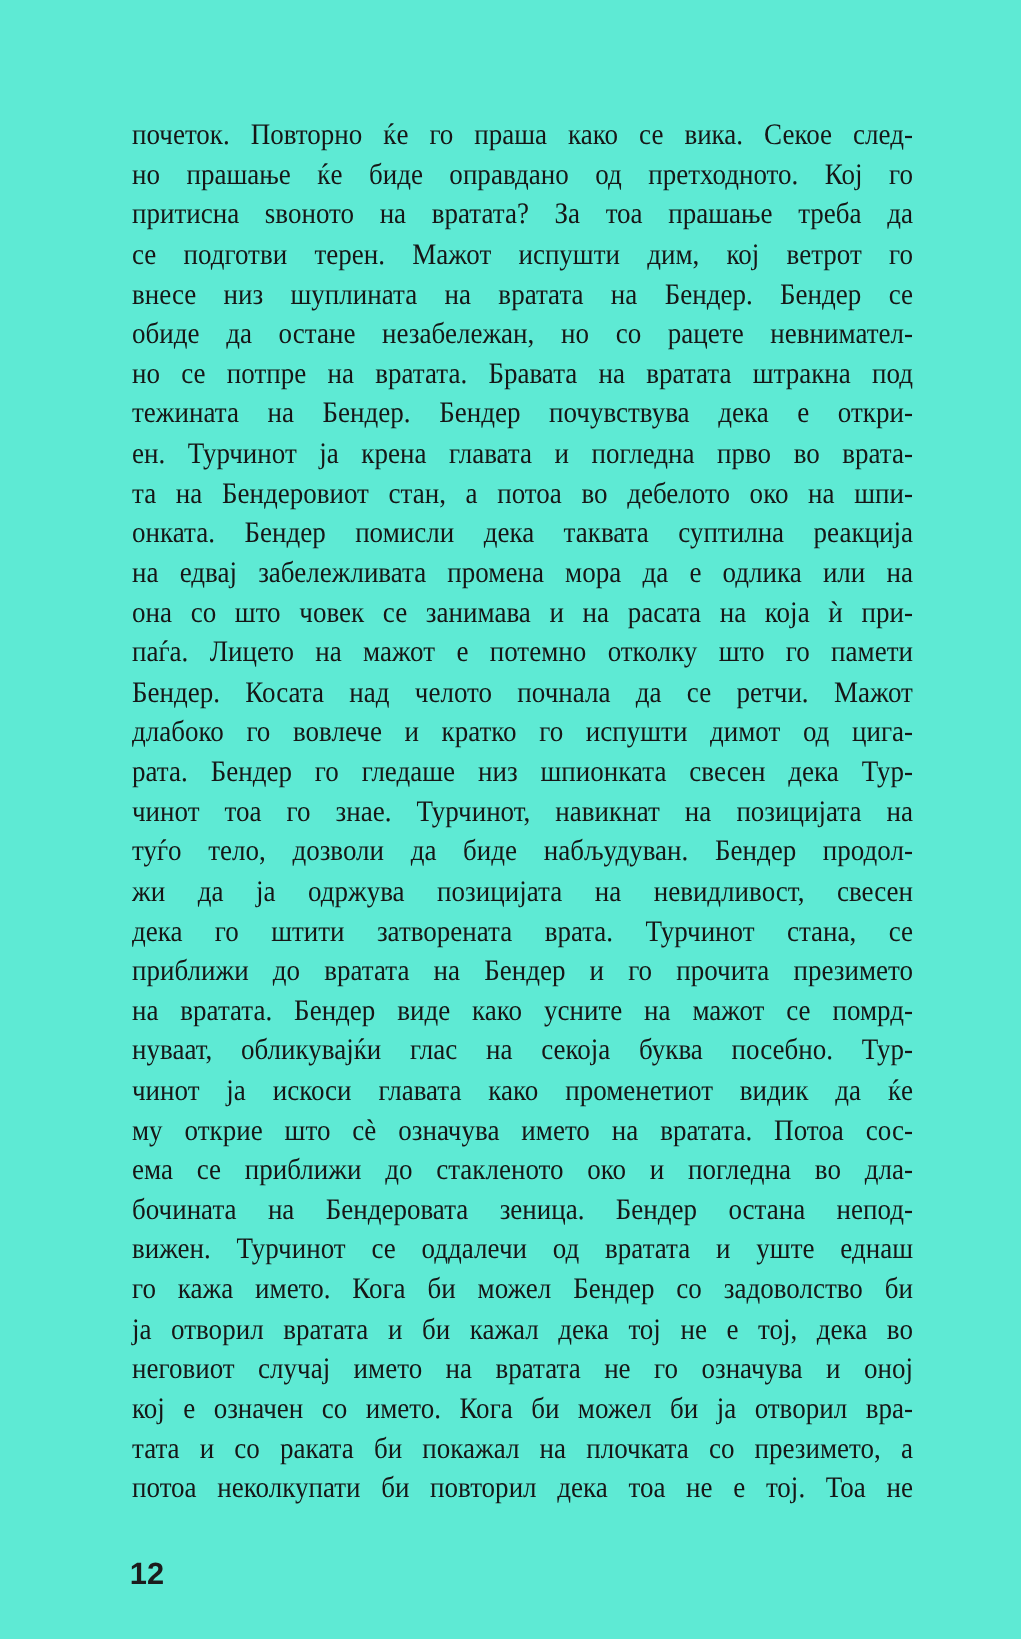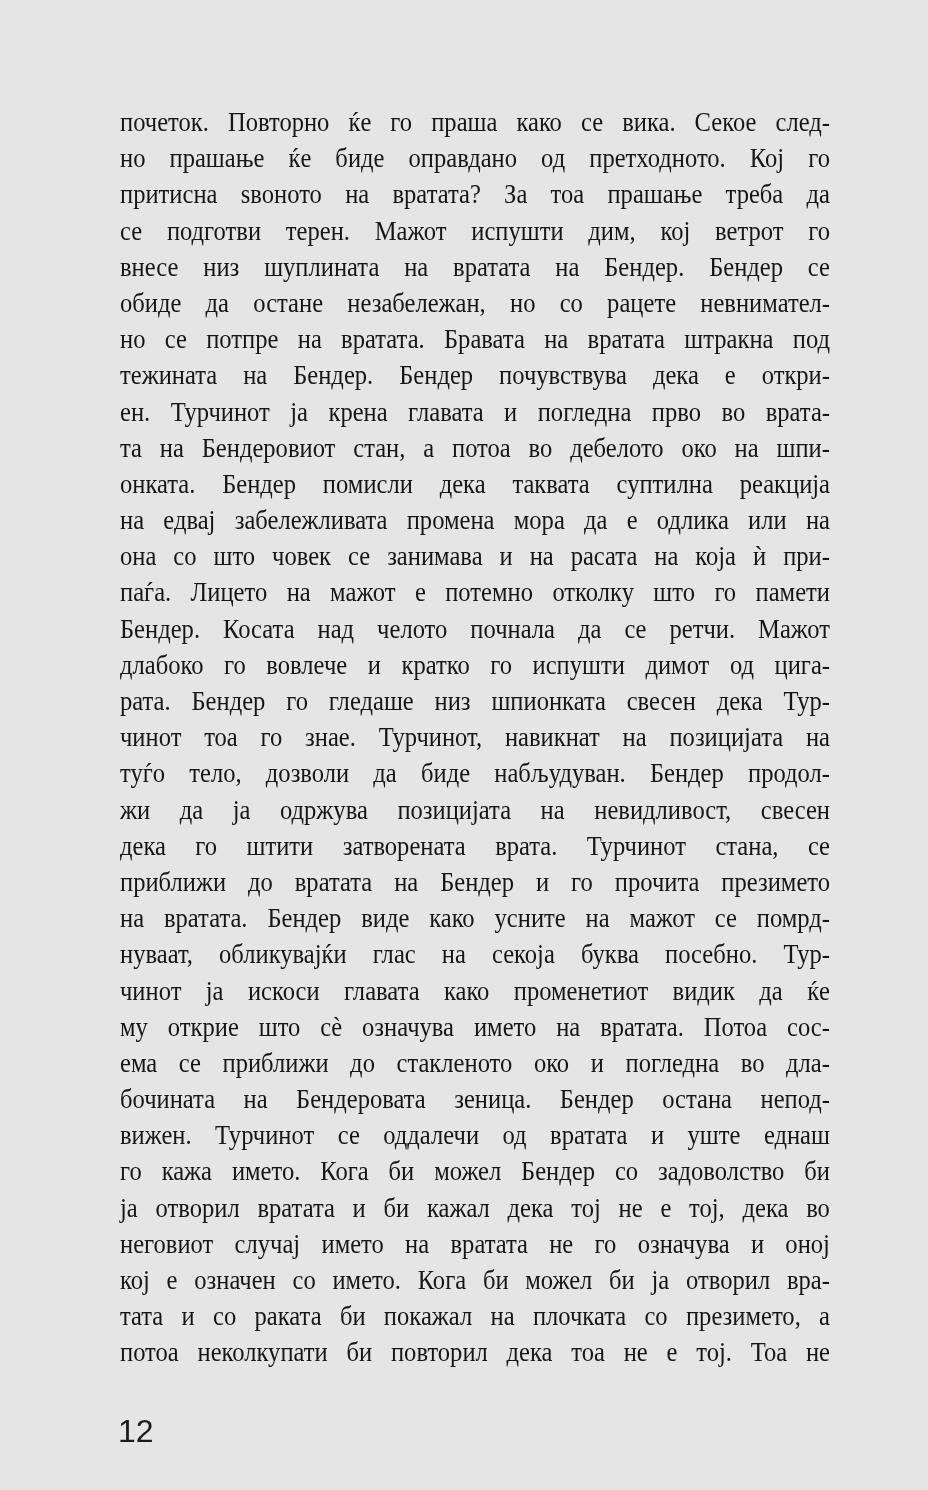"почеток." .book-page { background: #e5e5e5 -> #5eead4 }
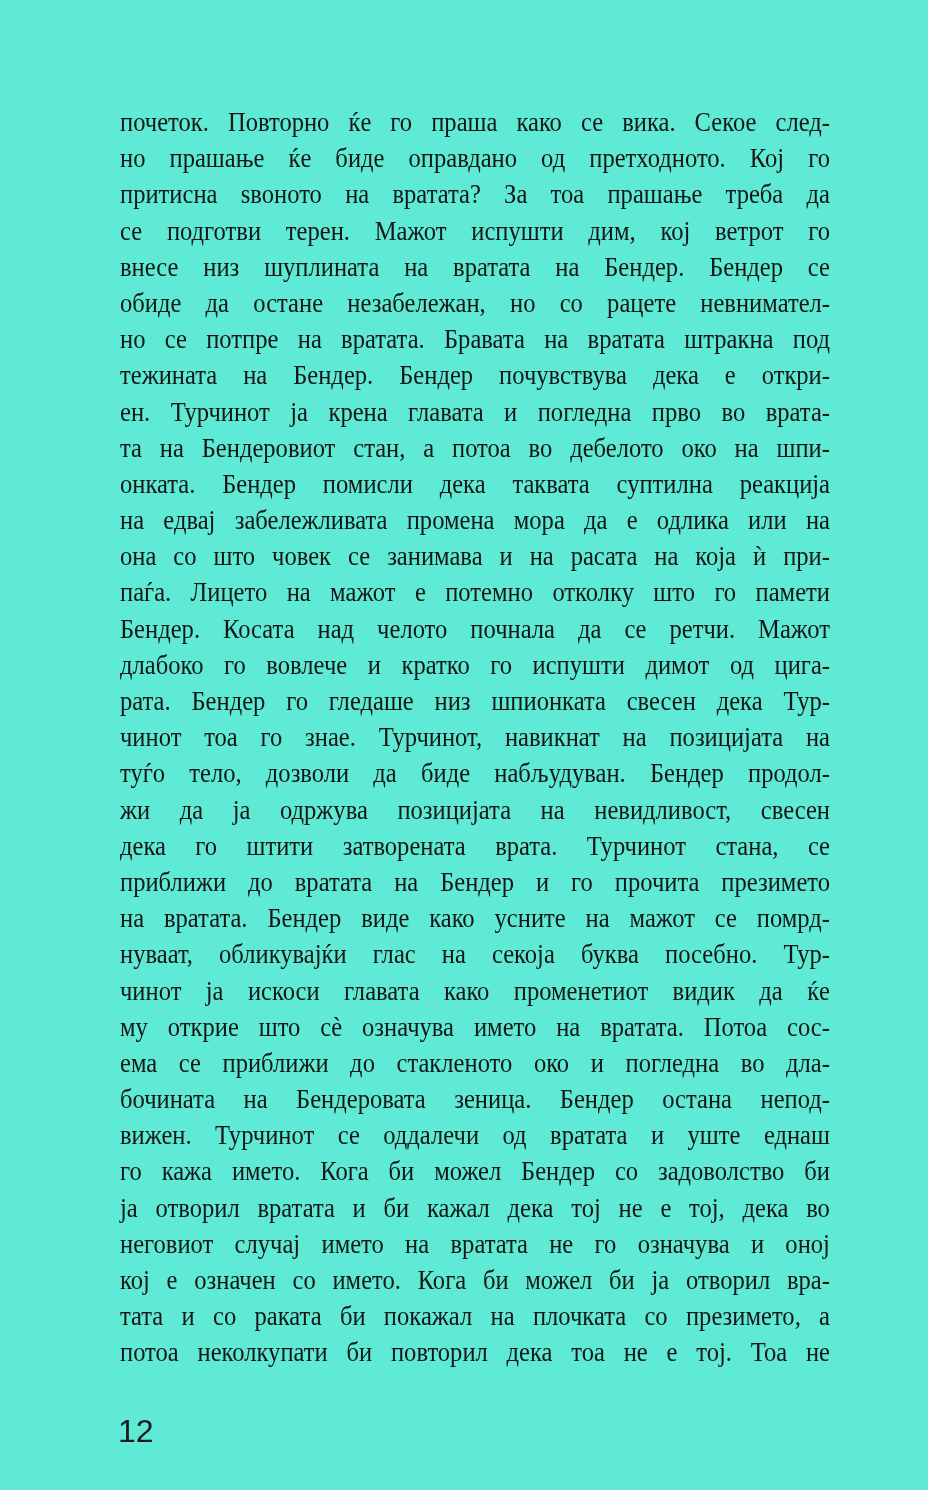"12" .page-number { font-size: 32px -> 28px; font-weight: 400 -> 700 }
